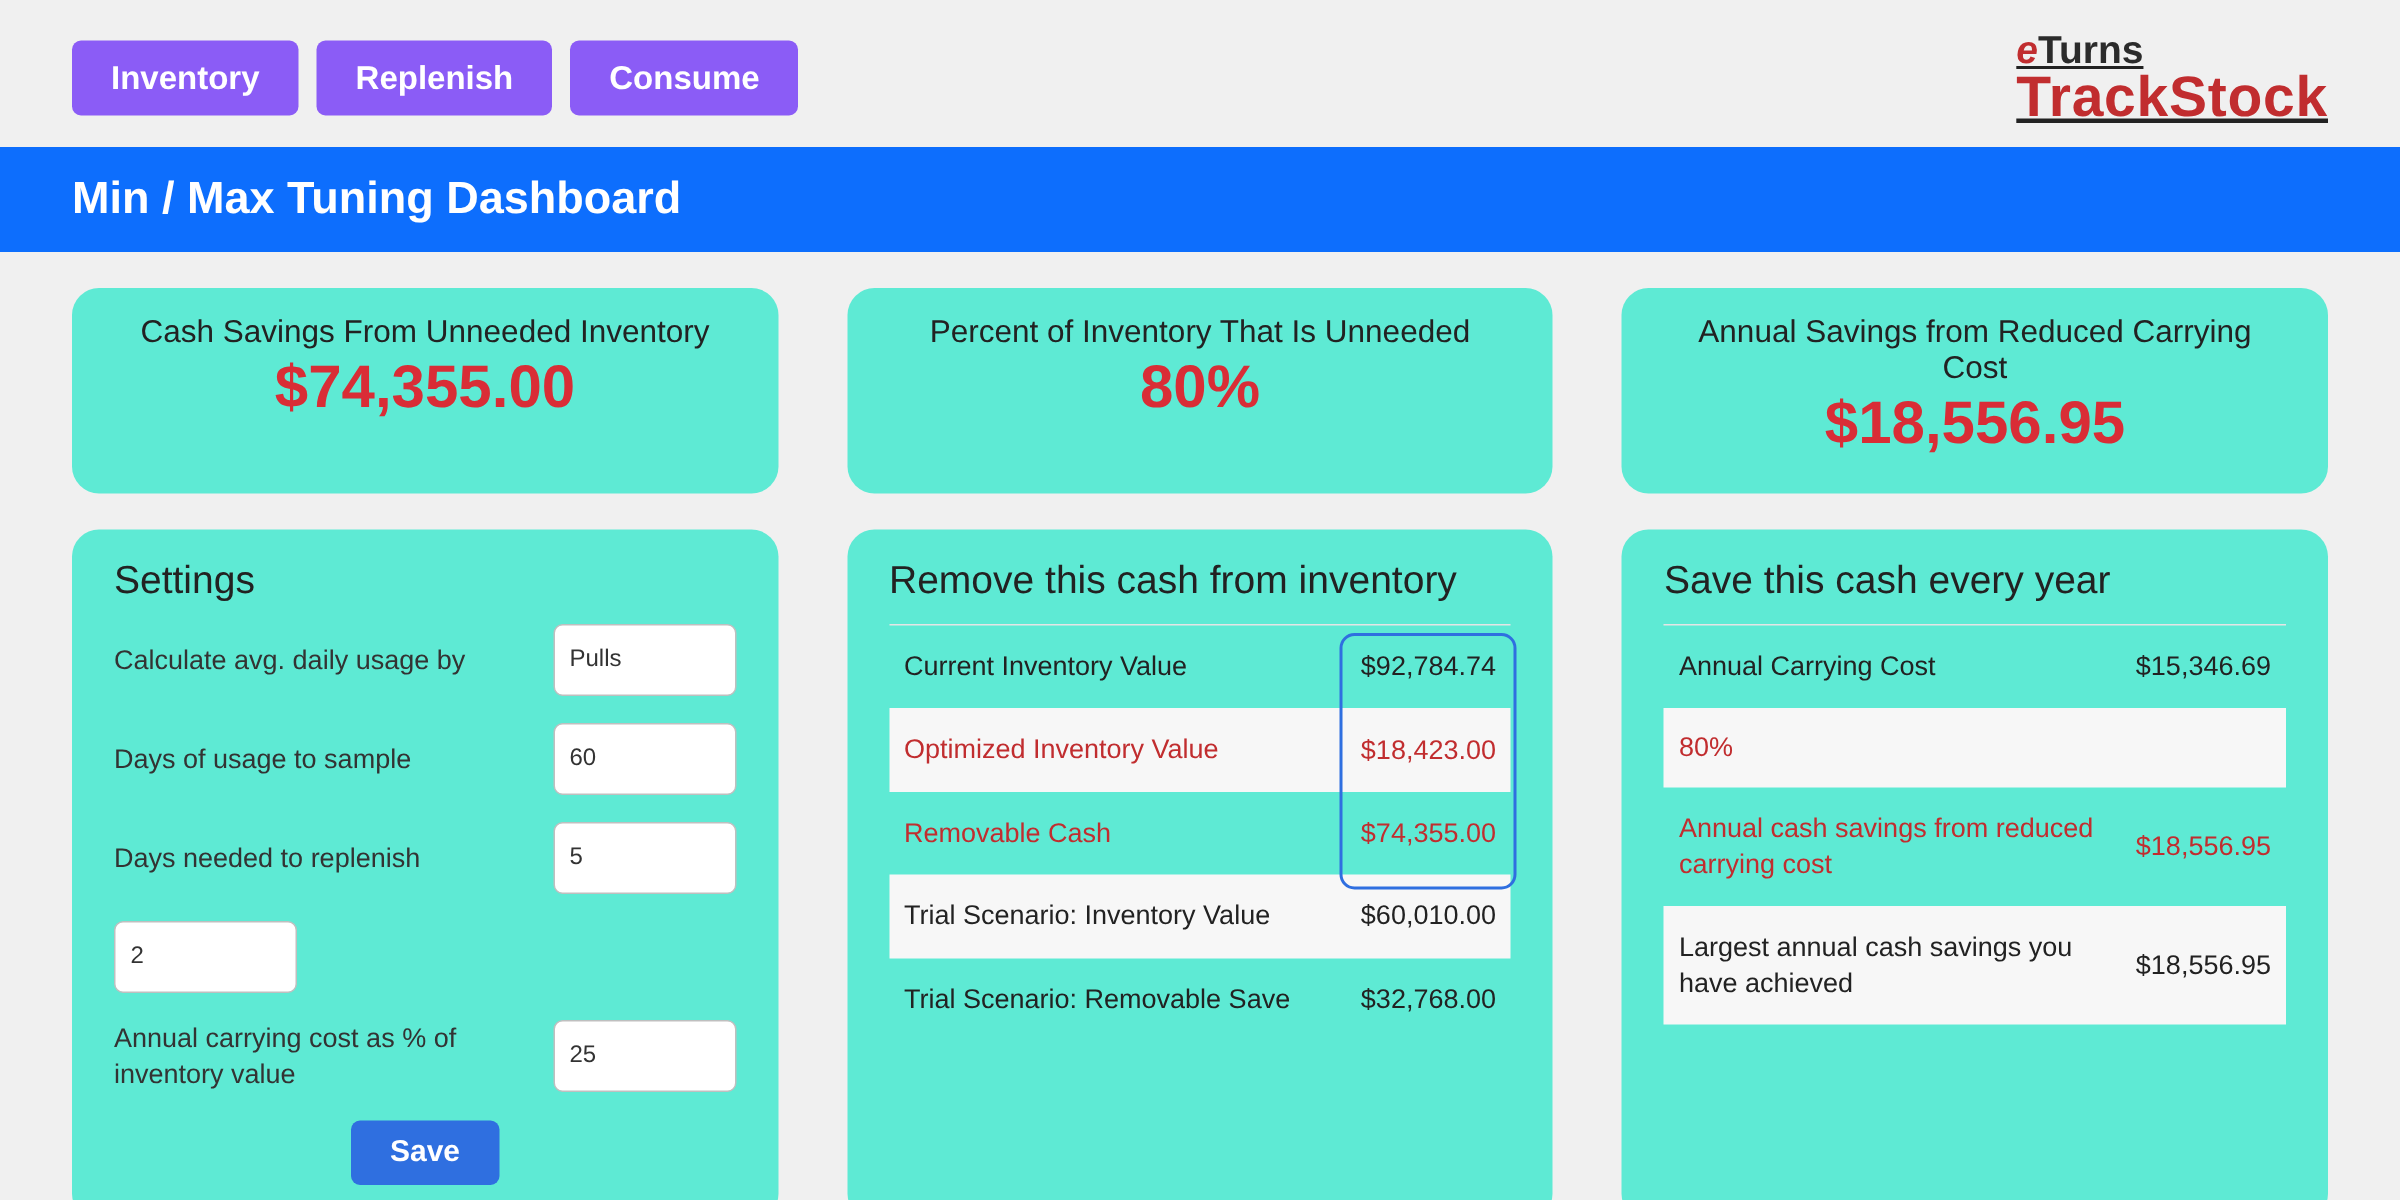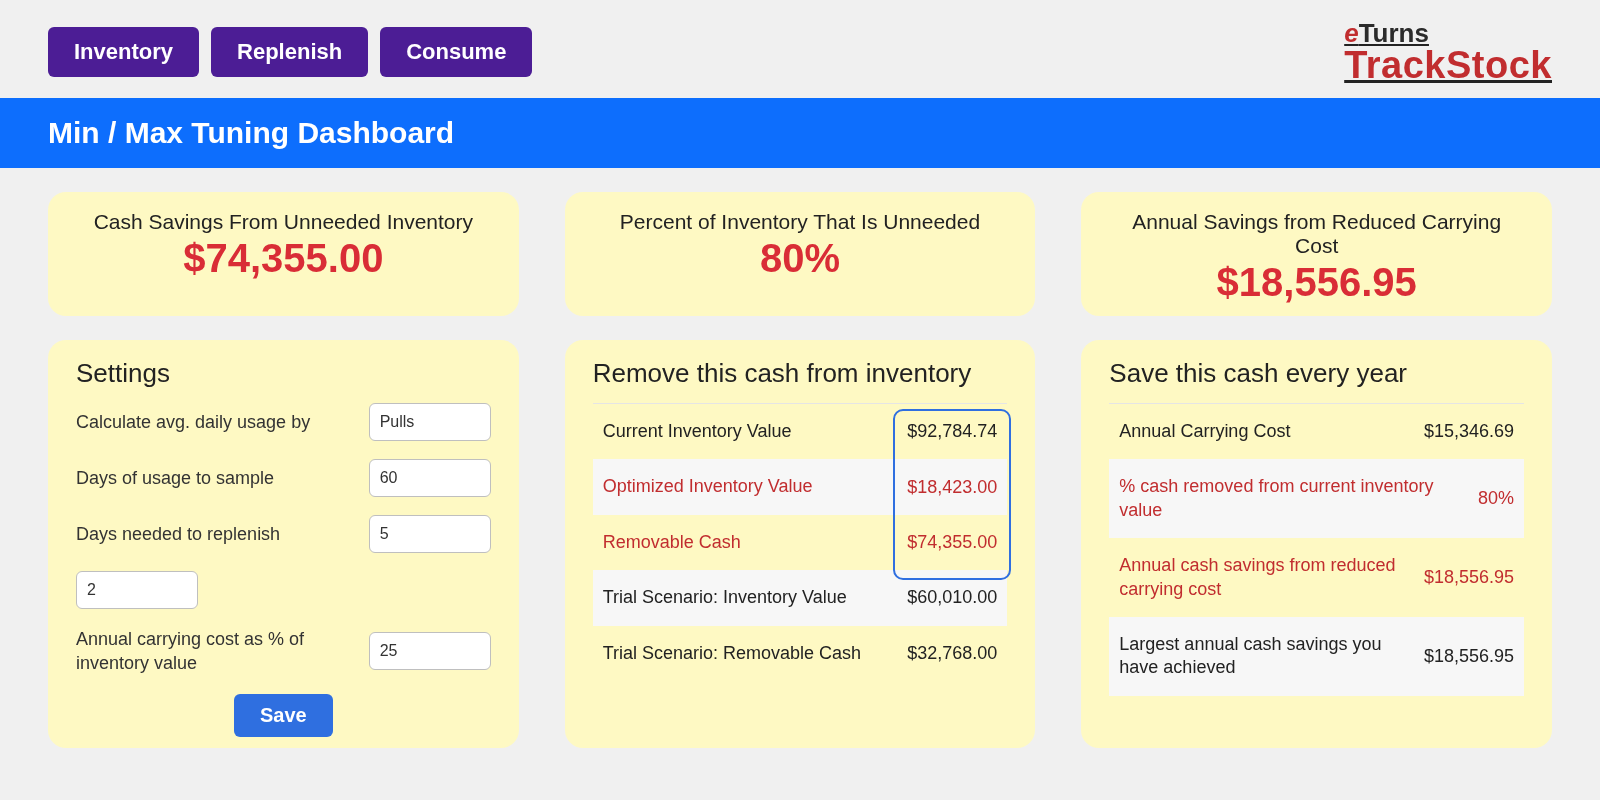"Inventory" .nav-tab { background: #4c1d95 -> #8b5cf6 }
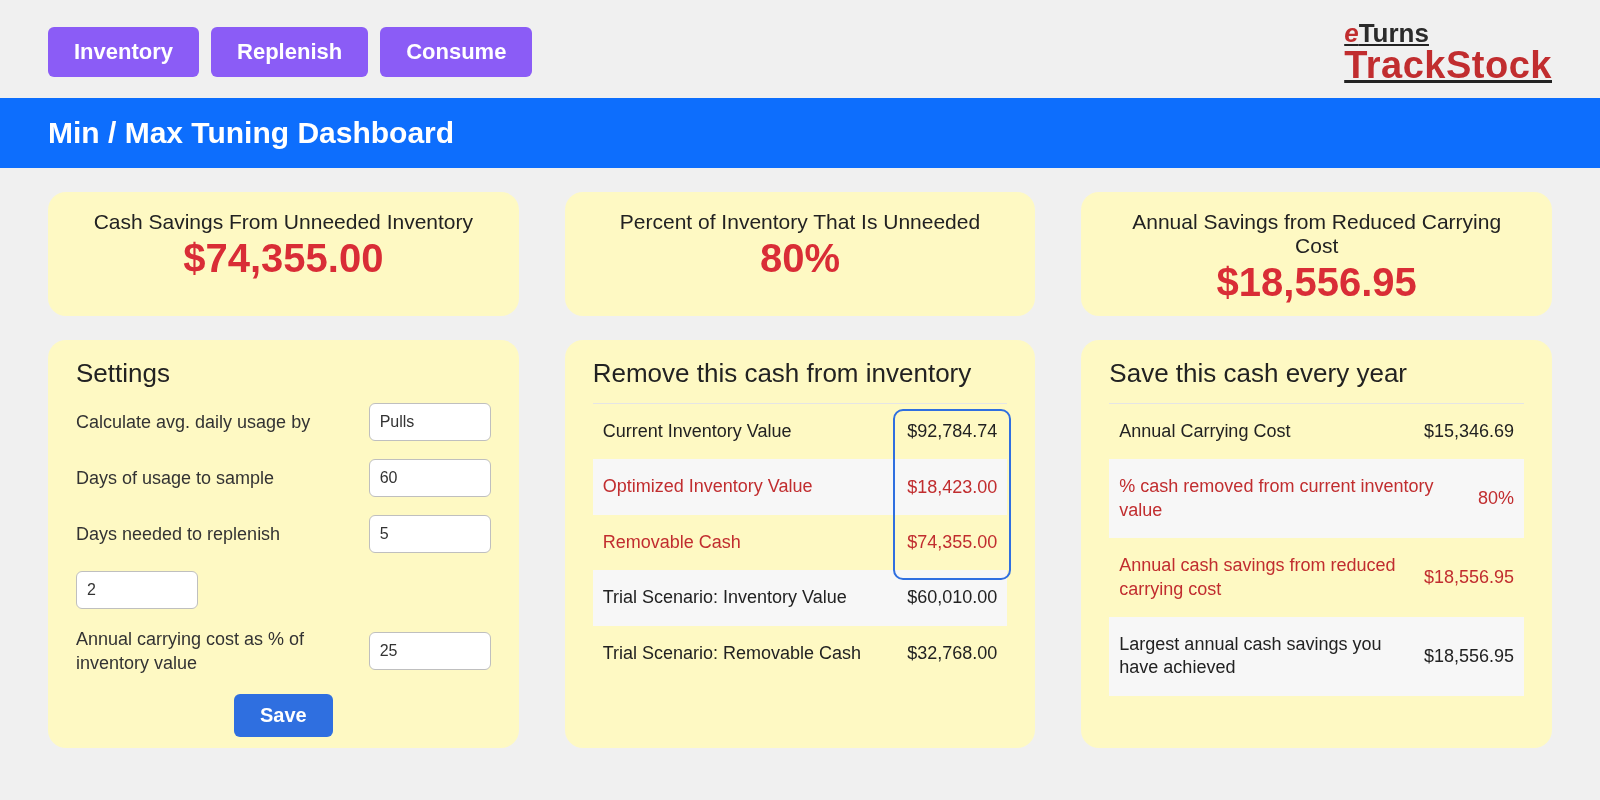"Cash Savings From Unneeded Inventory" .card { background: #fef9c3 -> #5eead4; padding: 18px 28px 11px 28px -> 18px 28px 24px 28px }
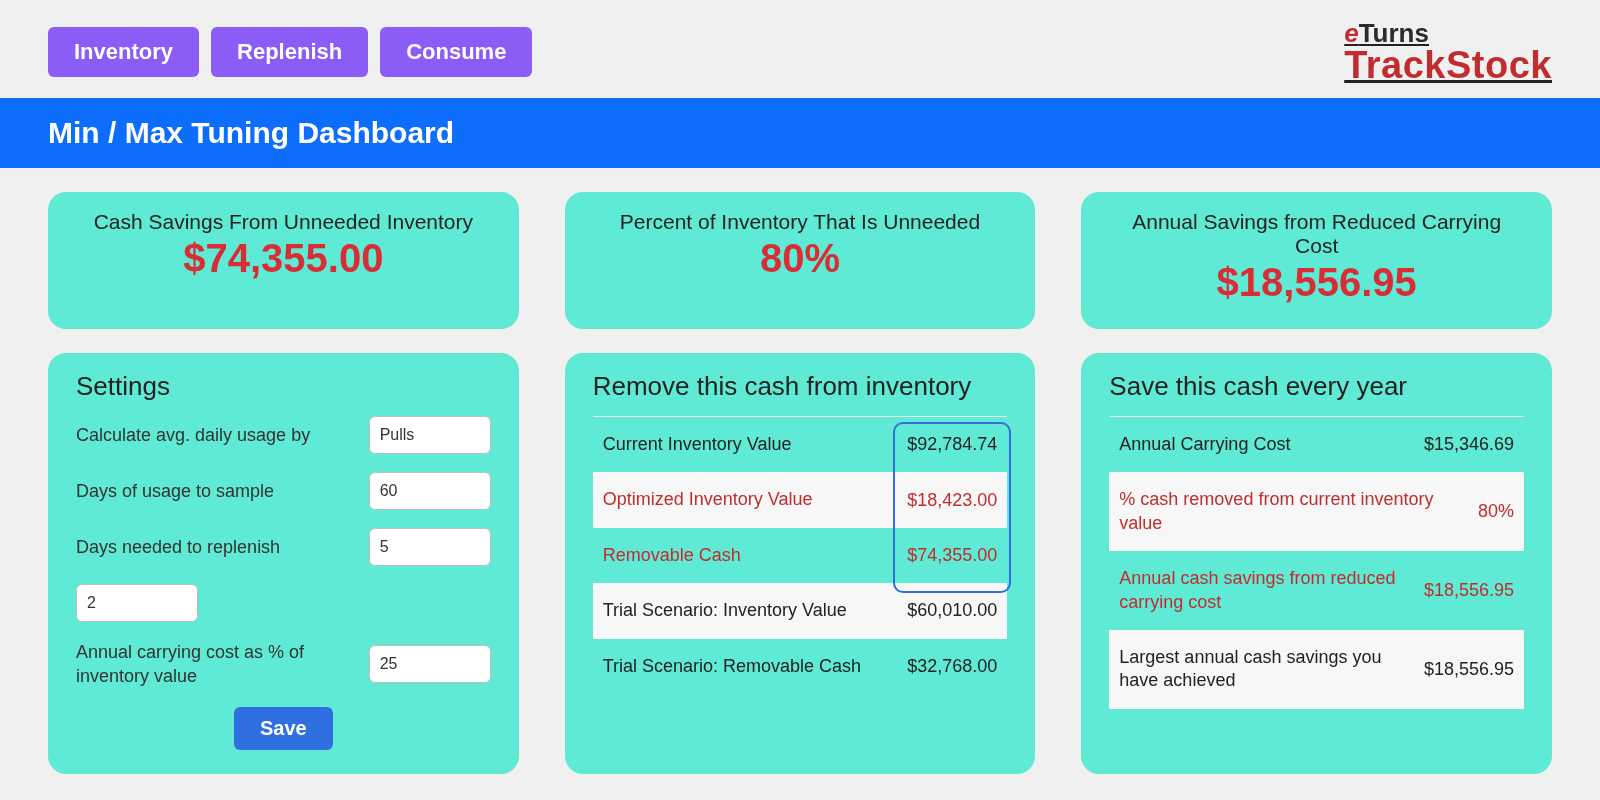"Pulls" .form-row input { height: 38px -> 48px }
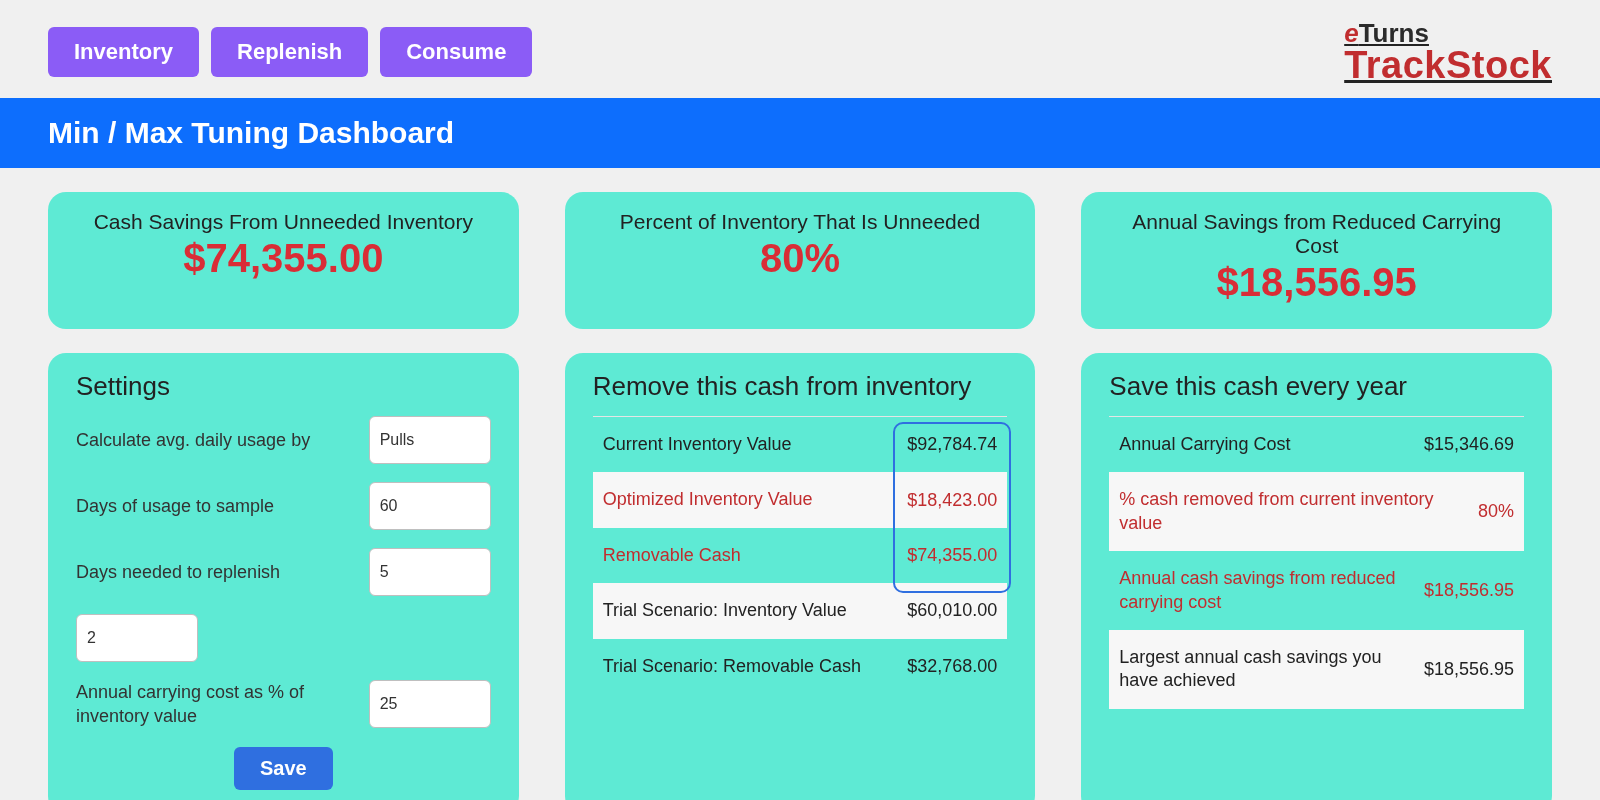"% cash removed from current" div.label { html: <div>% cash removed from current inventory value</div> -> none }
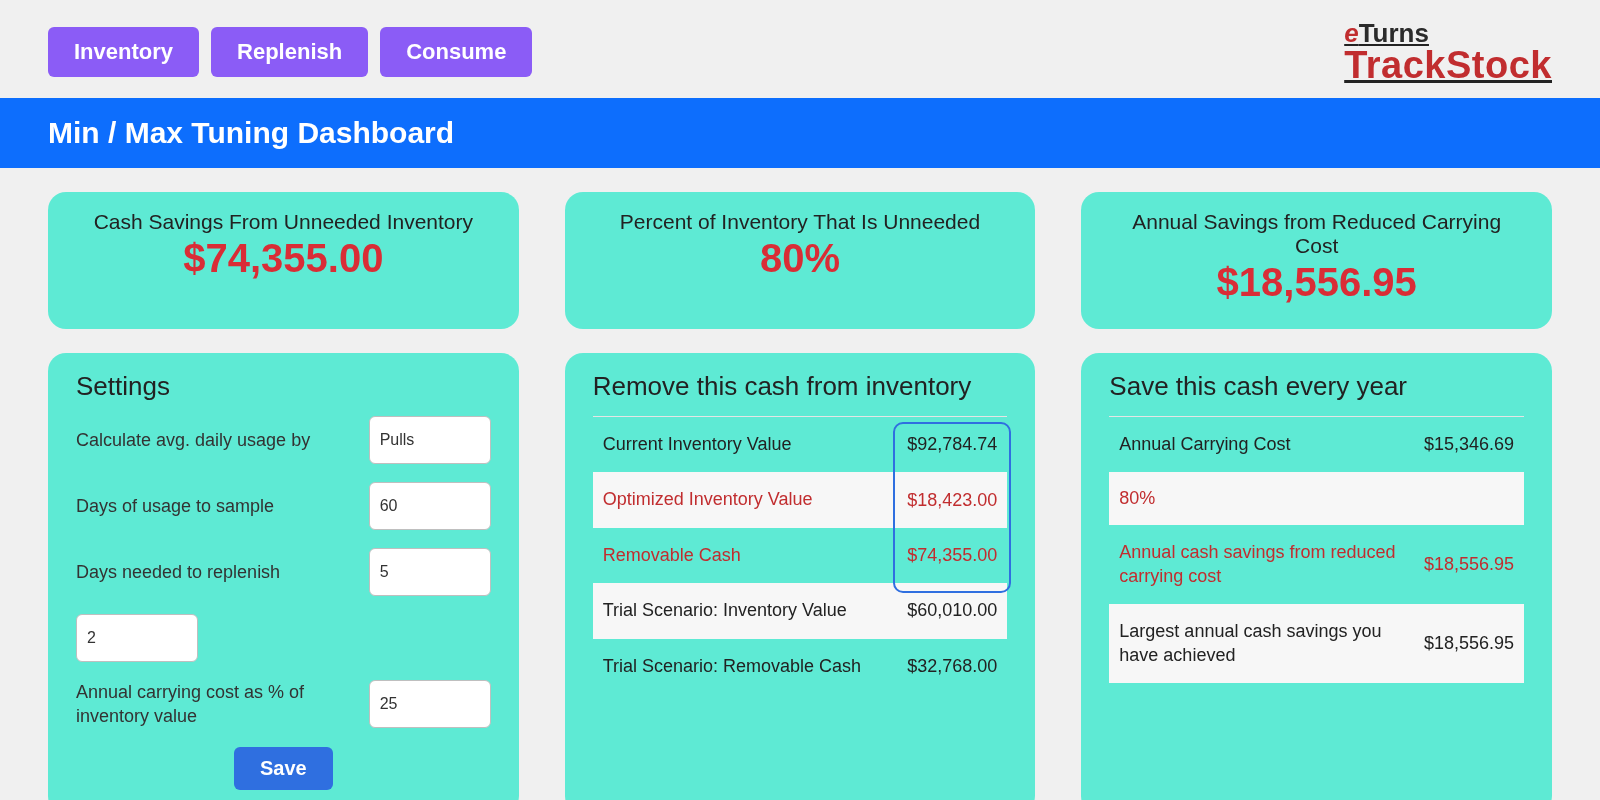"Trial Scenario: Removable Cash" div.label { text: Cash -> Save }
